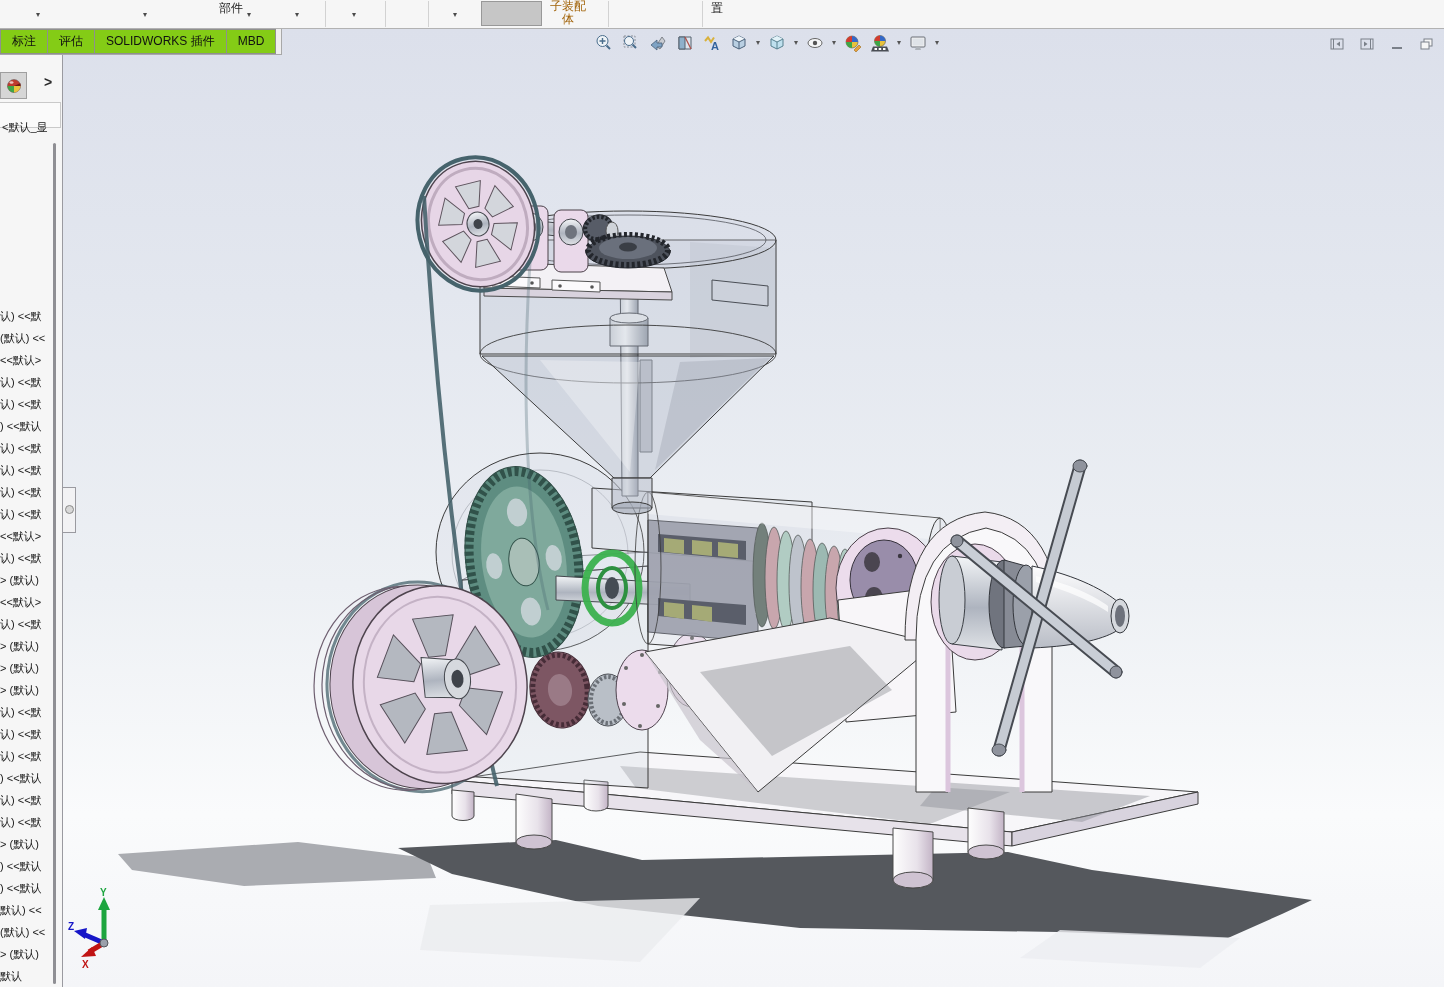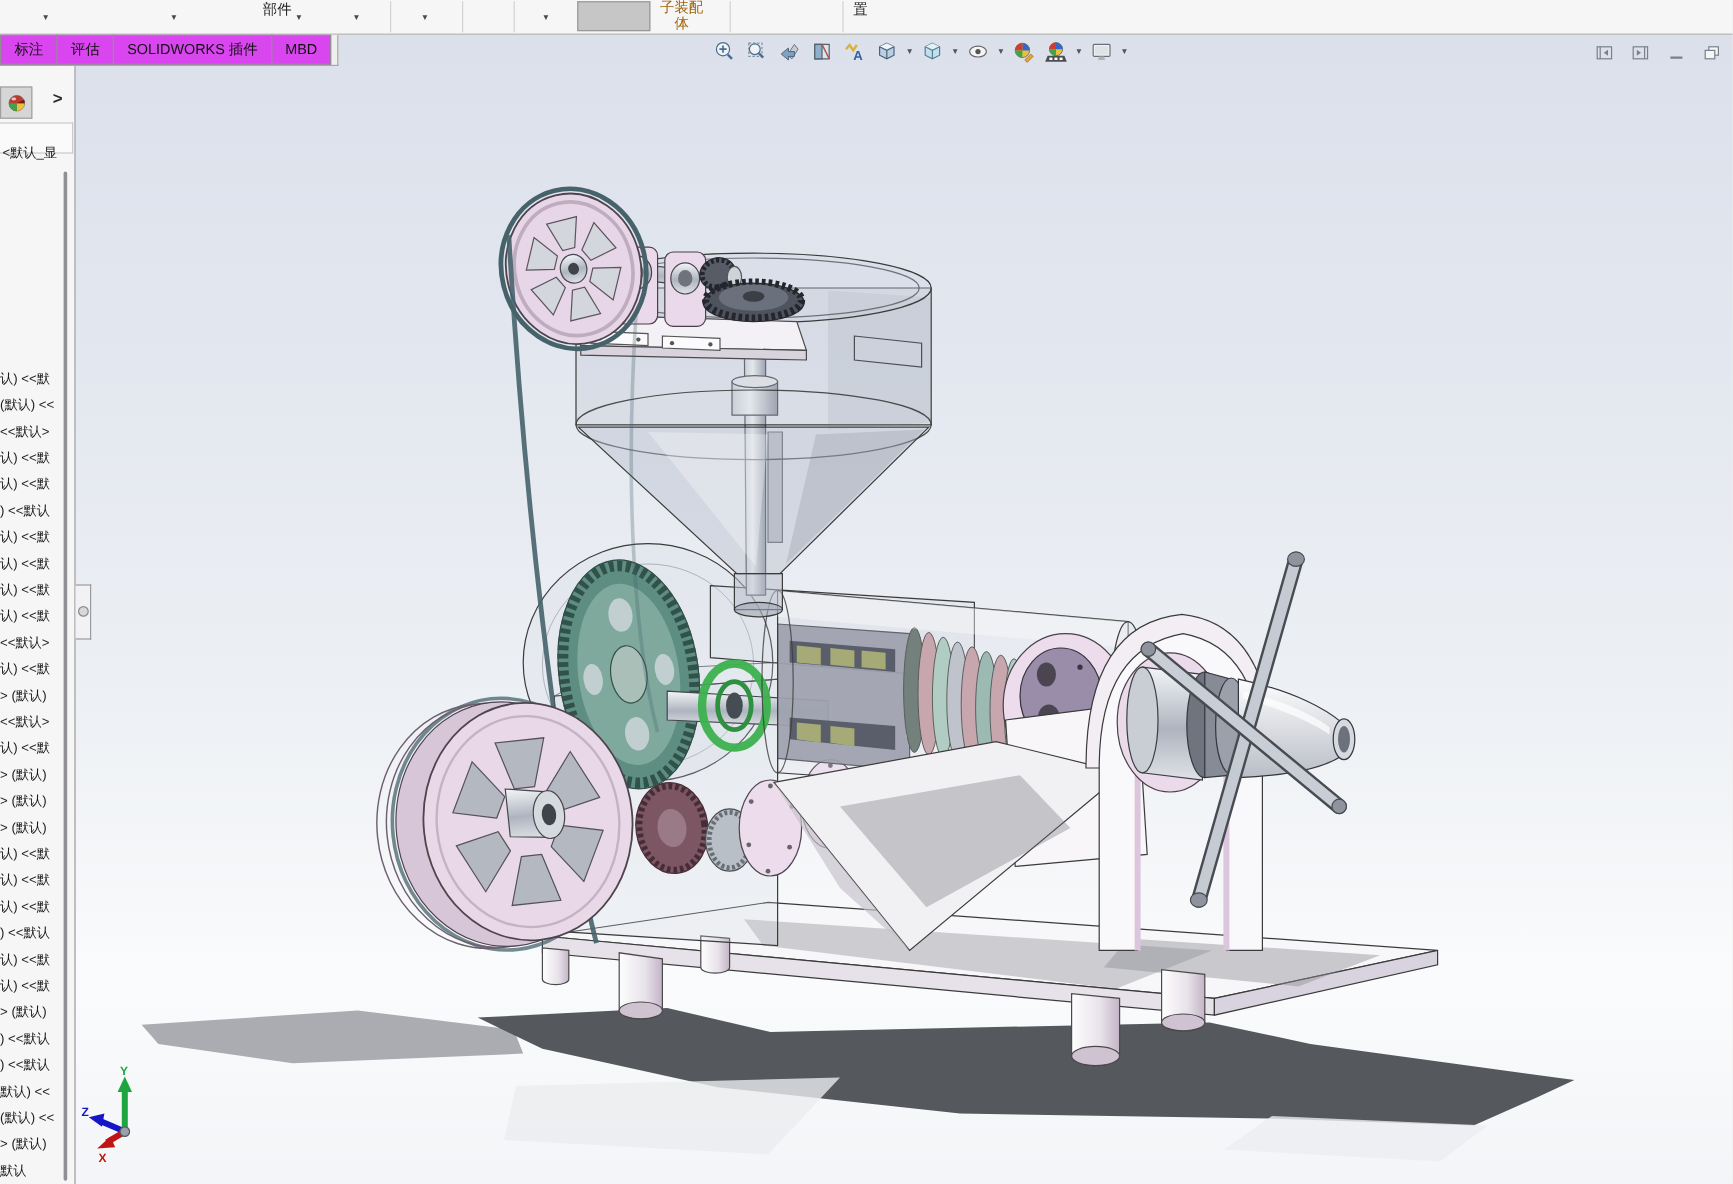"标注" .cmtab { background: #d946ef -> #84cc16 }
